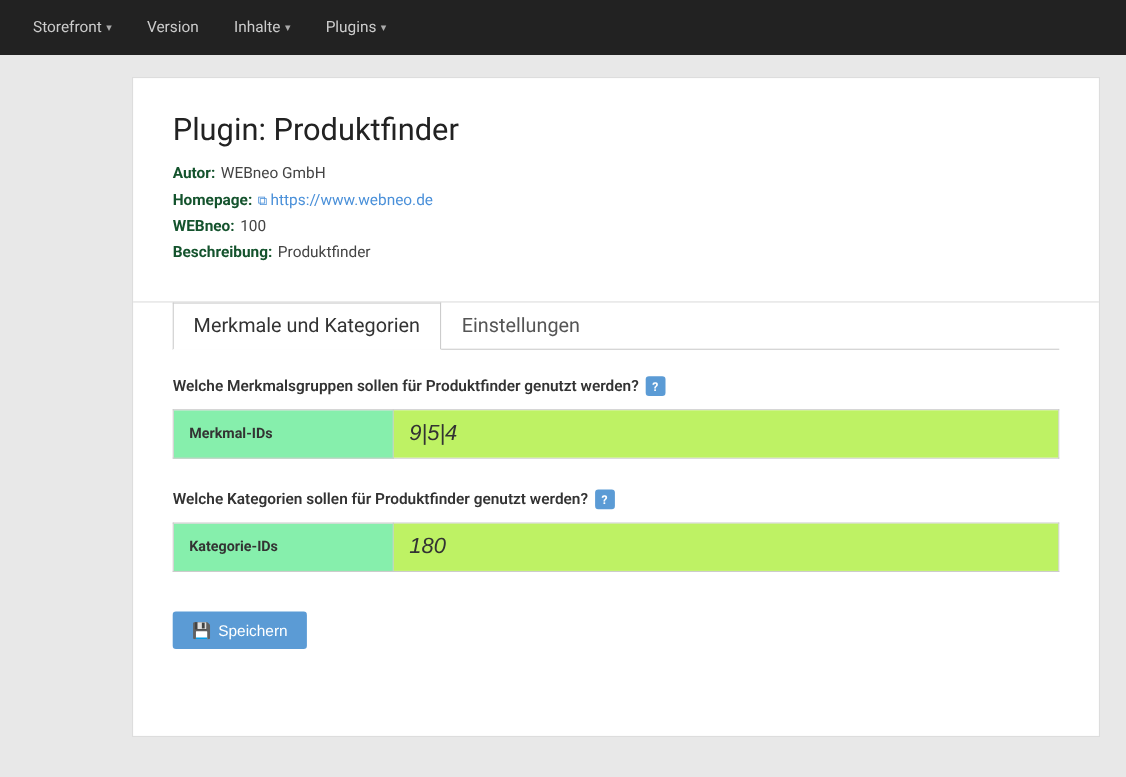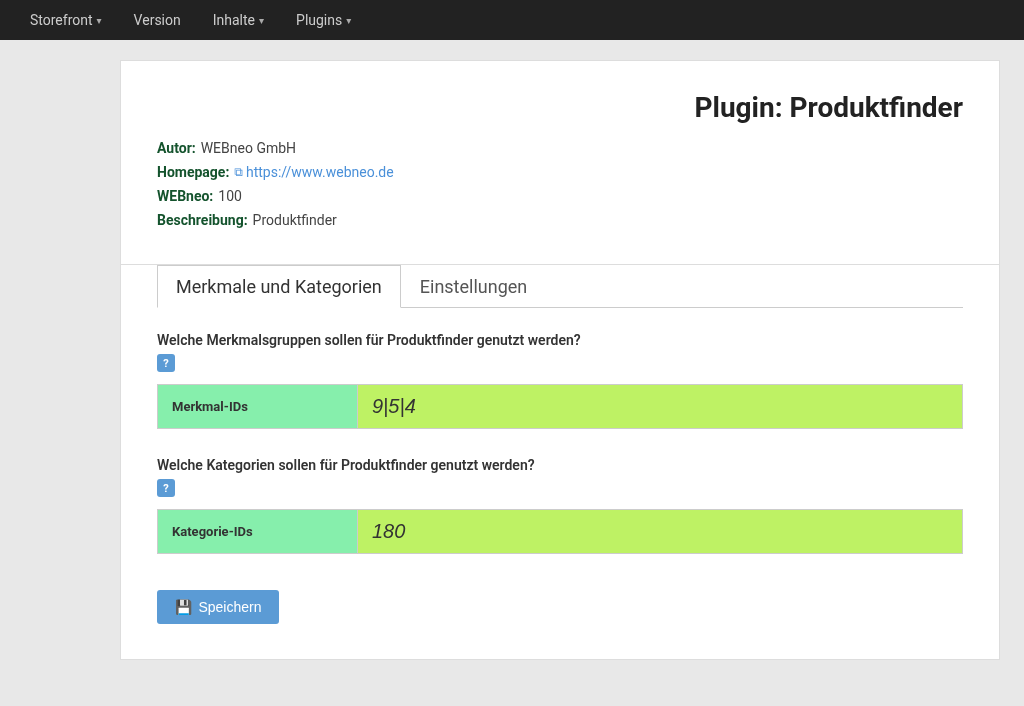"Storefront" .navbar { height: 40px -> 50px }
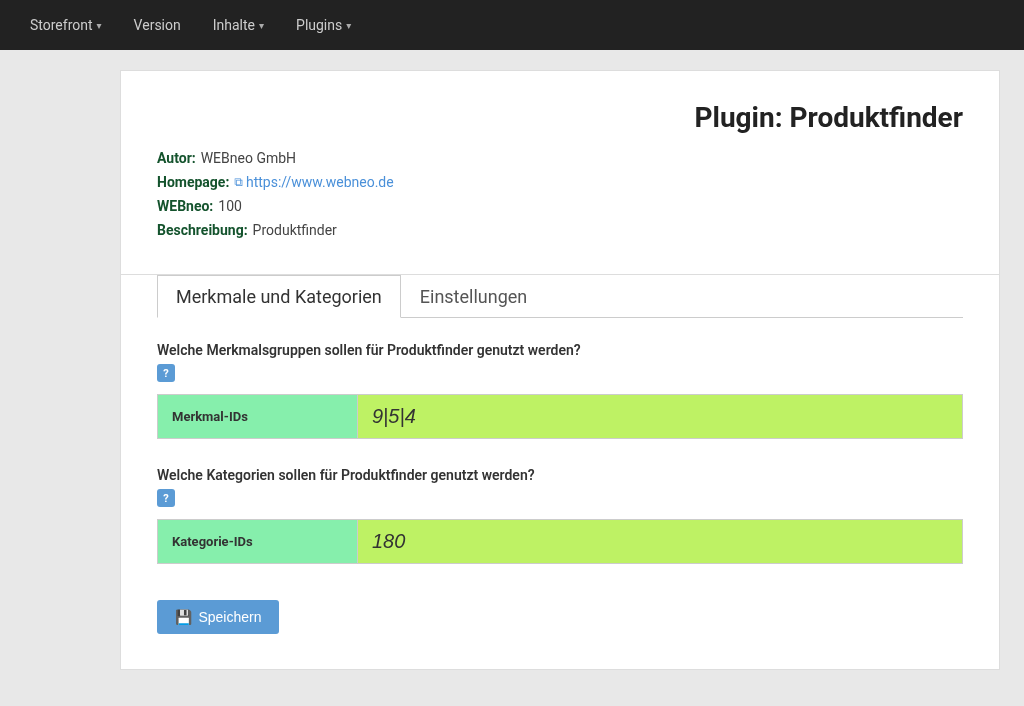"Plugin: Produktfinder" .plugin-title { font-weight: 700 -> 400; text-align: right -> none }
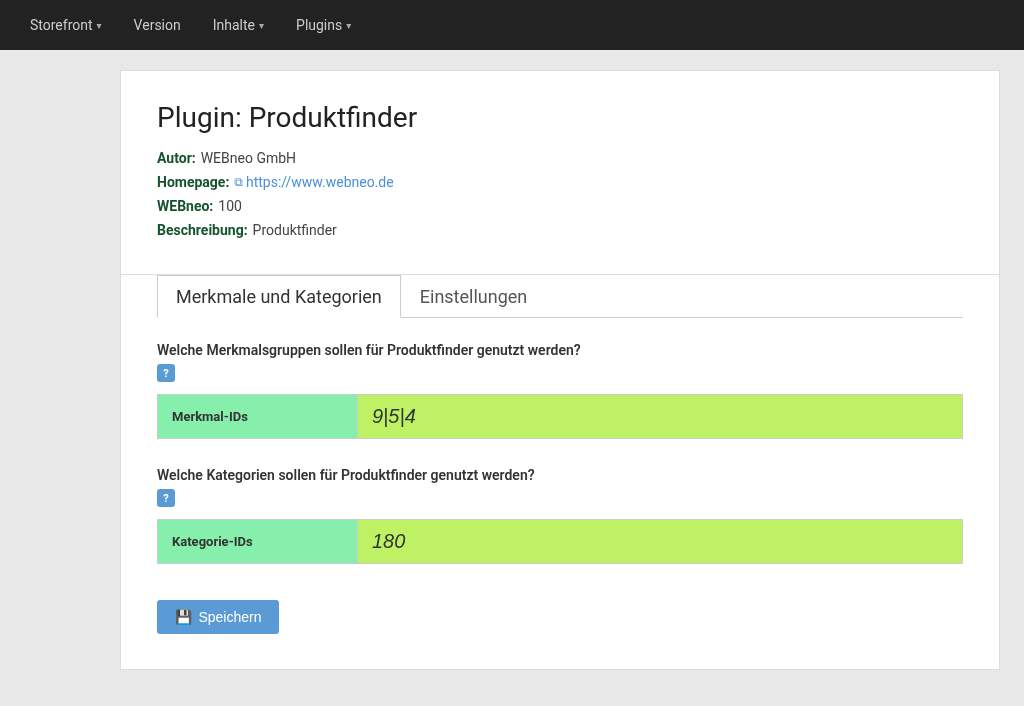"Welche Merkmalsgruppen sollen für" .section-question { align-items: flex-start -> center; flex-direction: column -> none }
